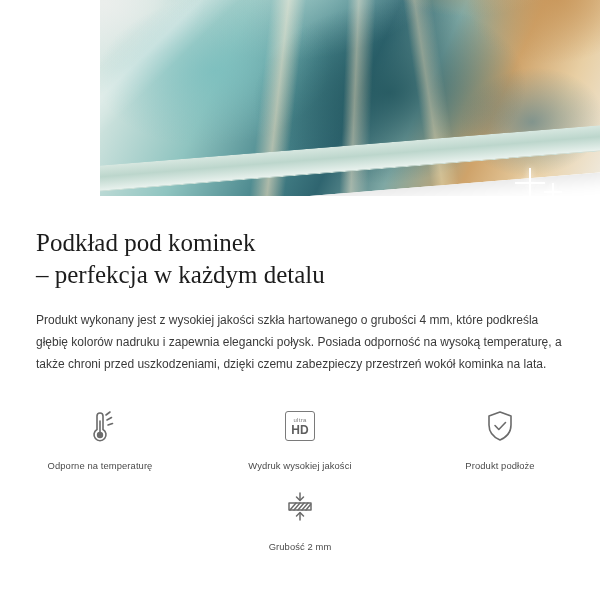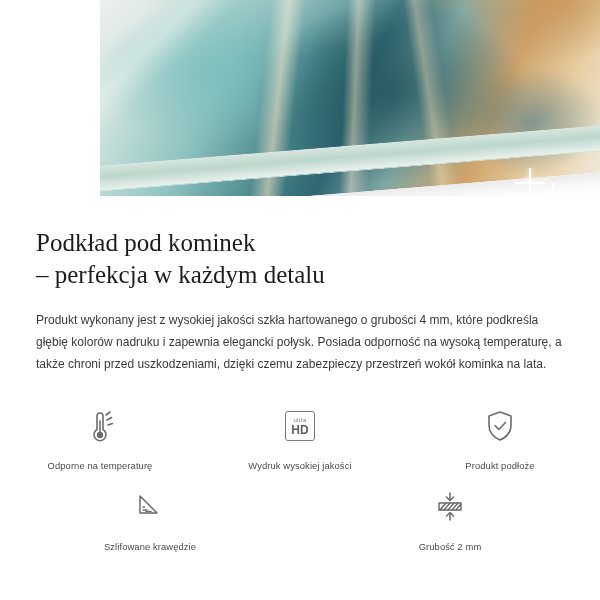"Szlifowane krawędzie" div.feature { html: <div> <div> <svg> <path></path> <line></line> <line></line> <line></line> </svg> </div> <div>Szlifowane krawędzie</div> </div> -> none }
